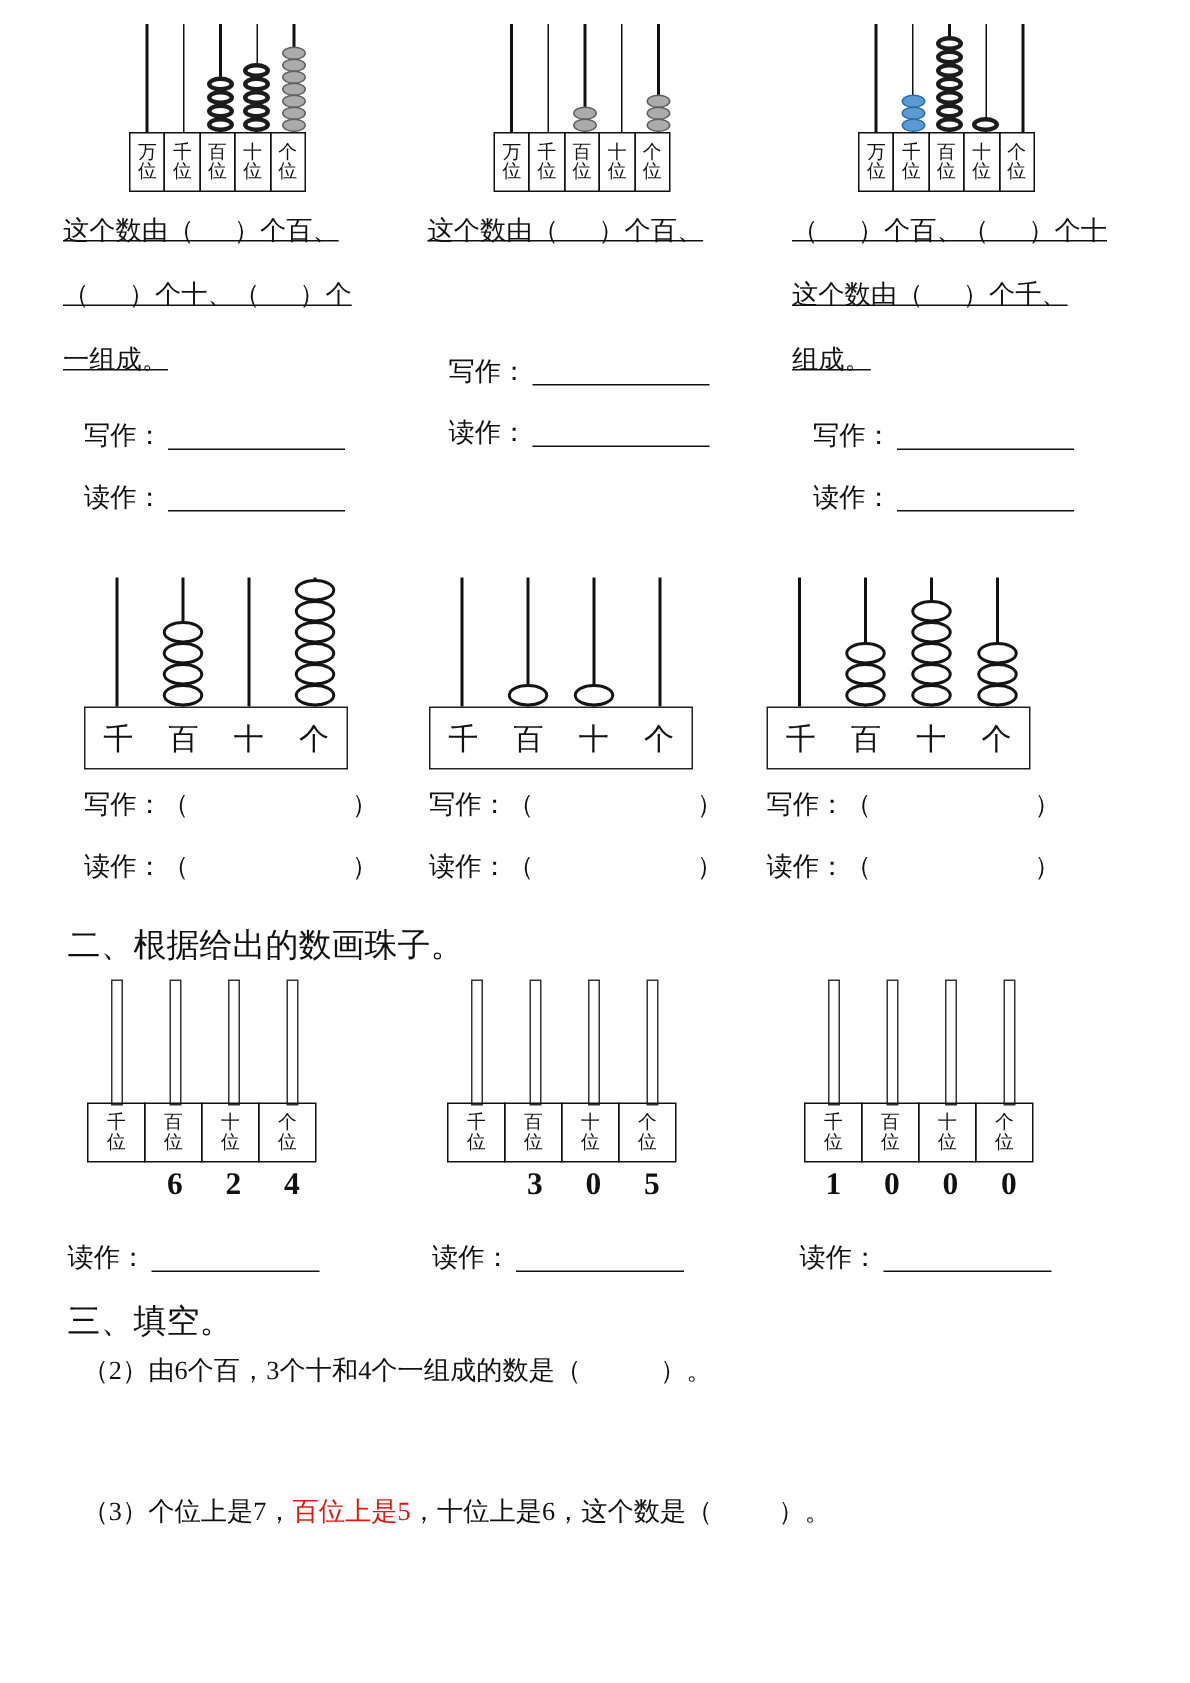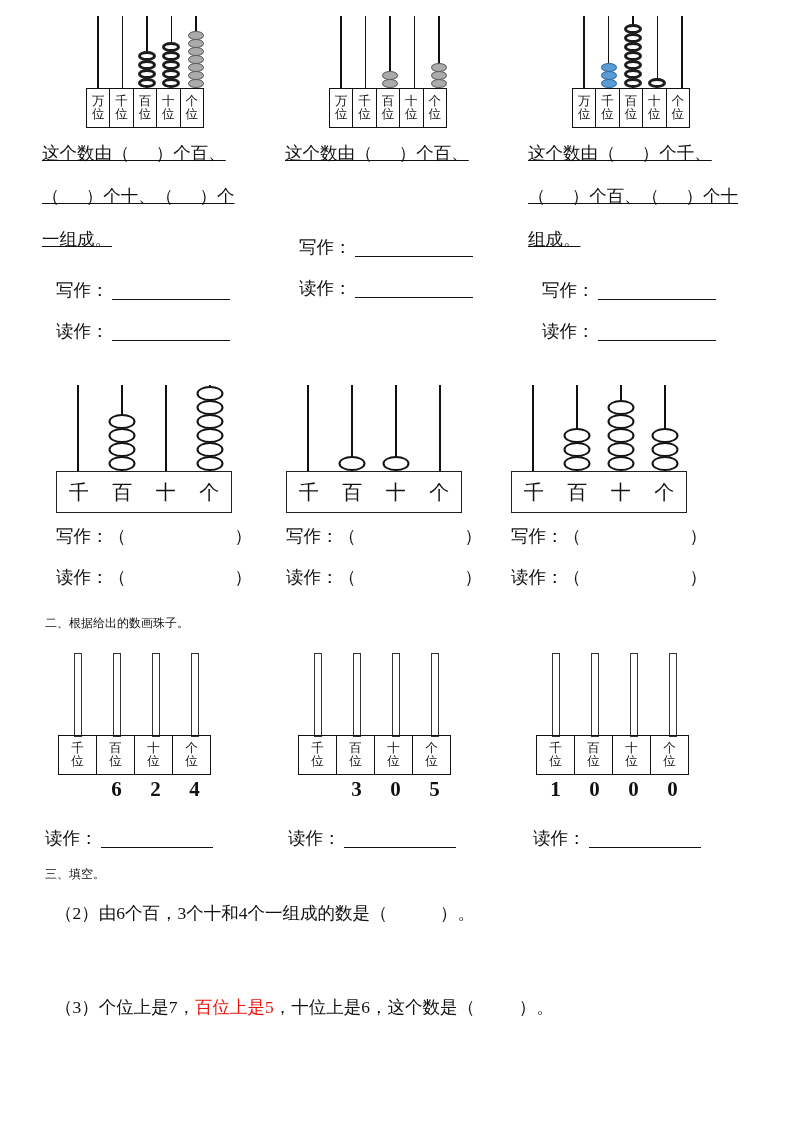"这个数由（ ）个千、" div.qline { order: before "（ ）个百、（ ）个十" -> after "（ ）个百、（ ）个十" }
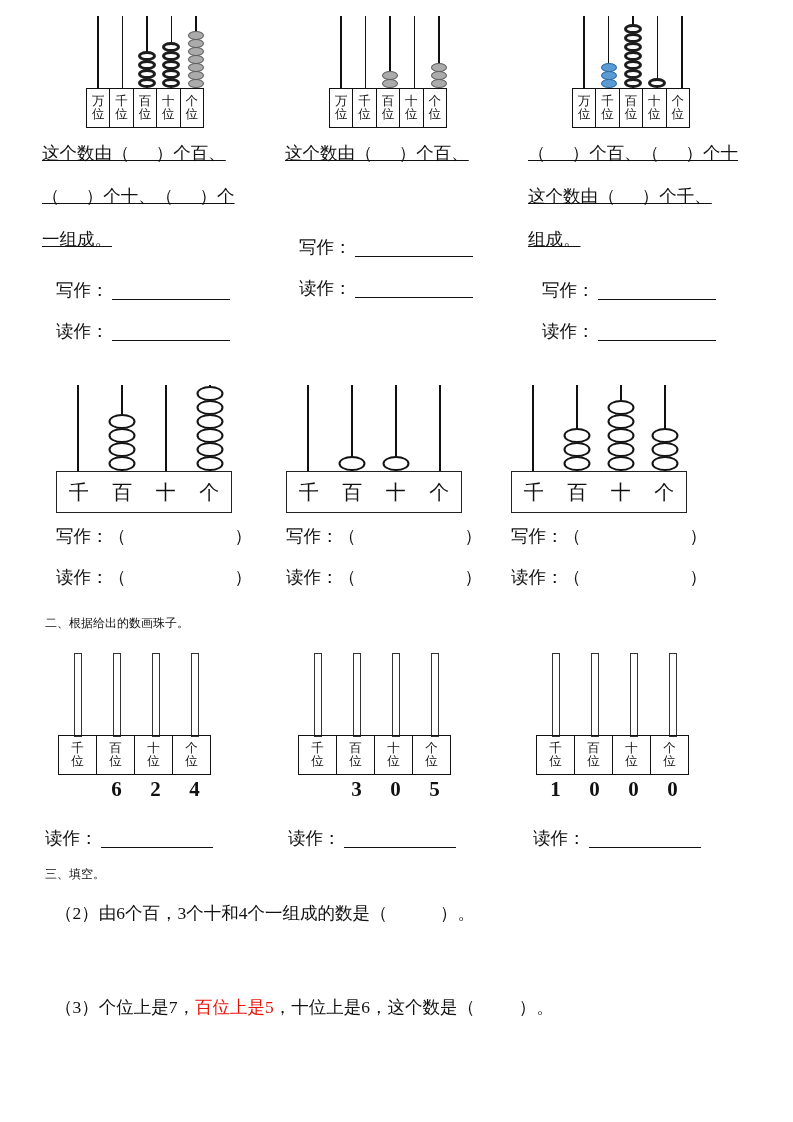"二、根据给出的数画珠子。" .sec-title { font-size: 12px -> 22px }
